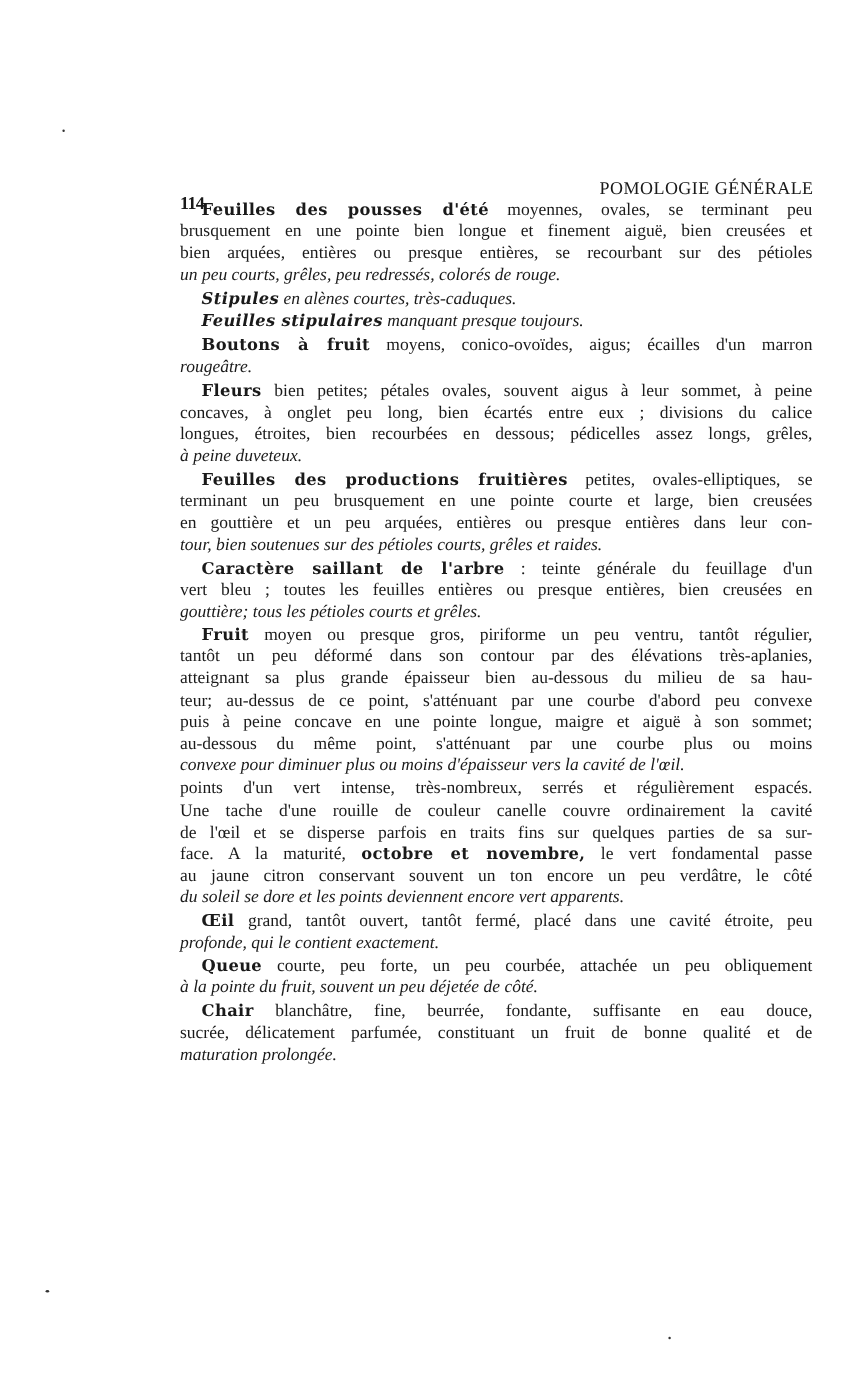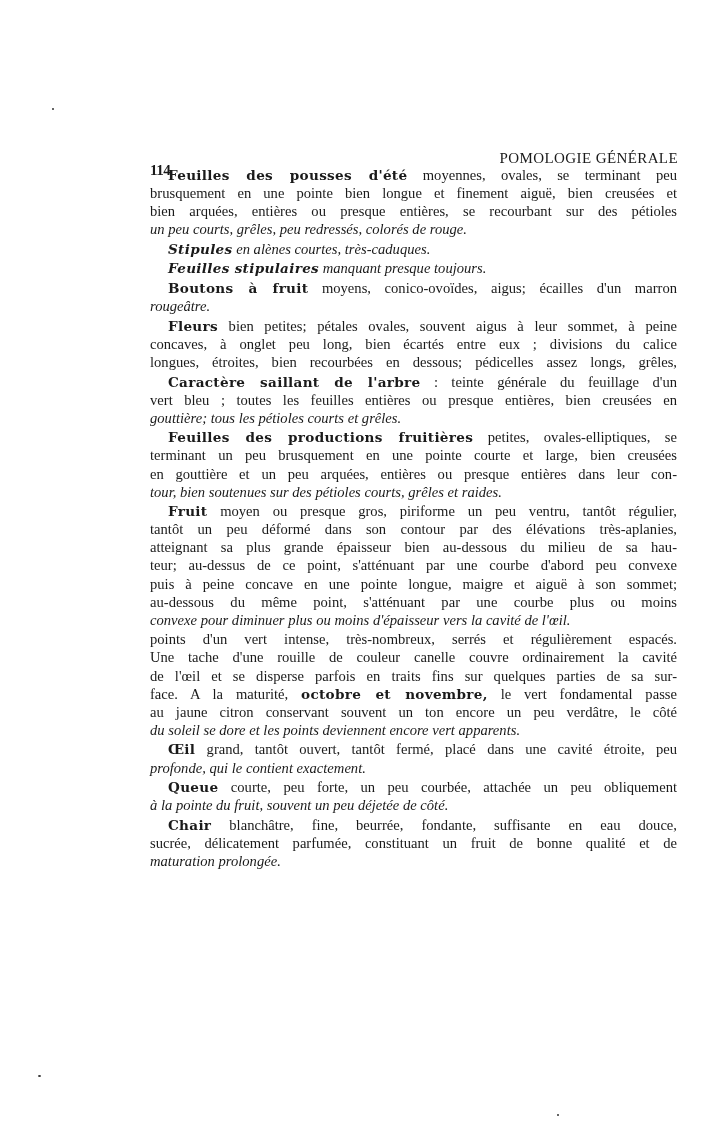"à peine duveteux." span.line { html: none -> <span><span>à peine duveteux.</span></span> }
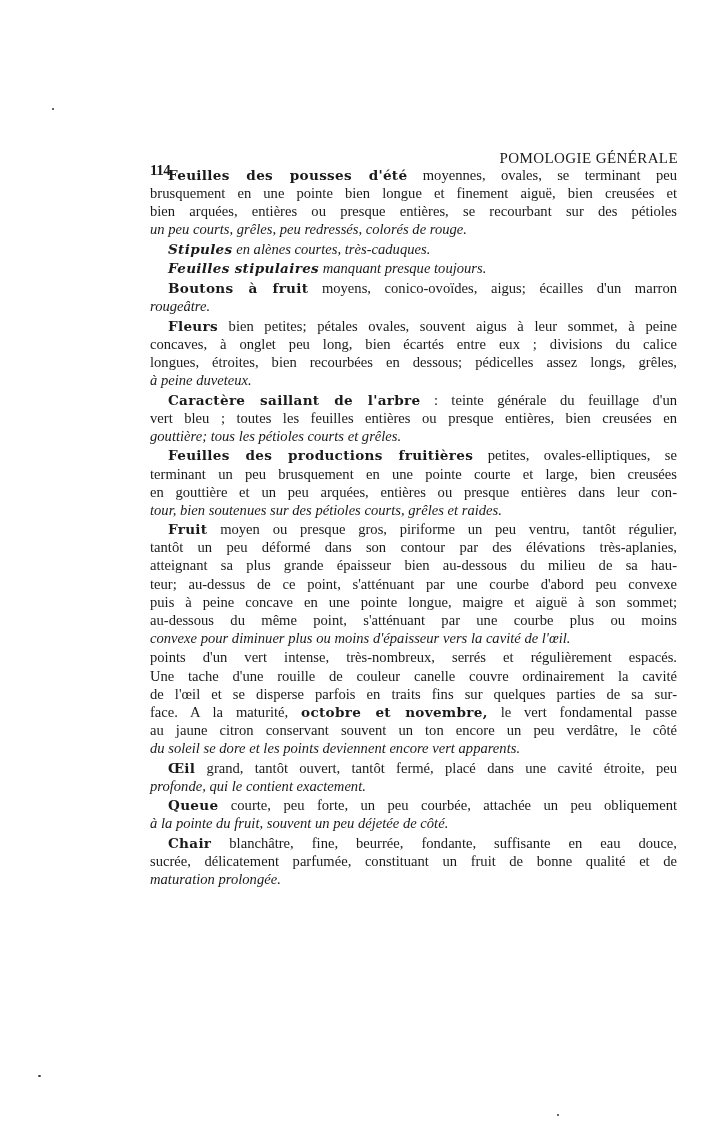"Caractère saillant de l'arbre :" div.para { order: before "Feuilles des productions fruitières" -> after "Feuilles des productions fruitières" }
